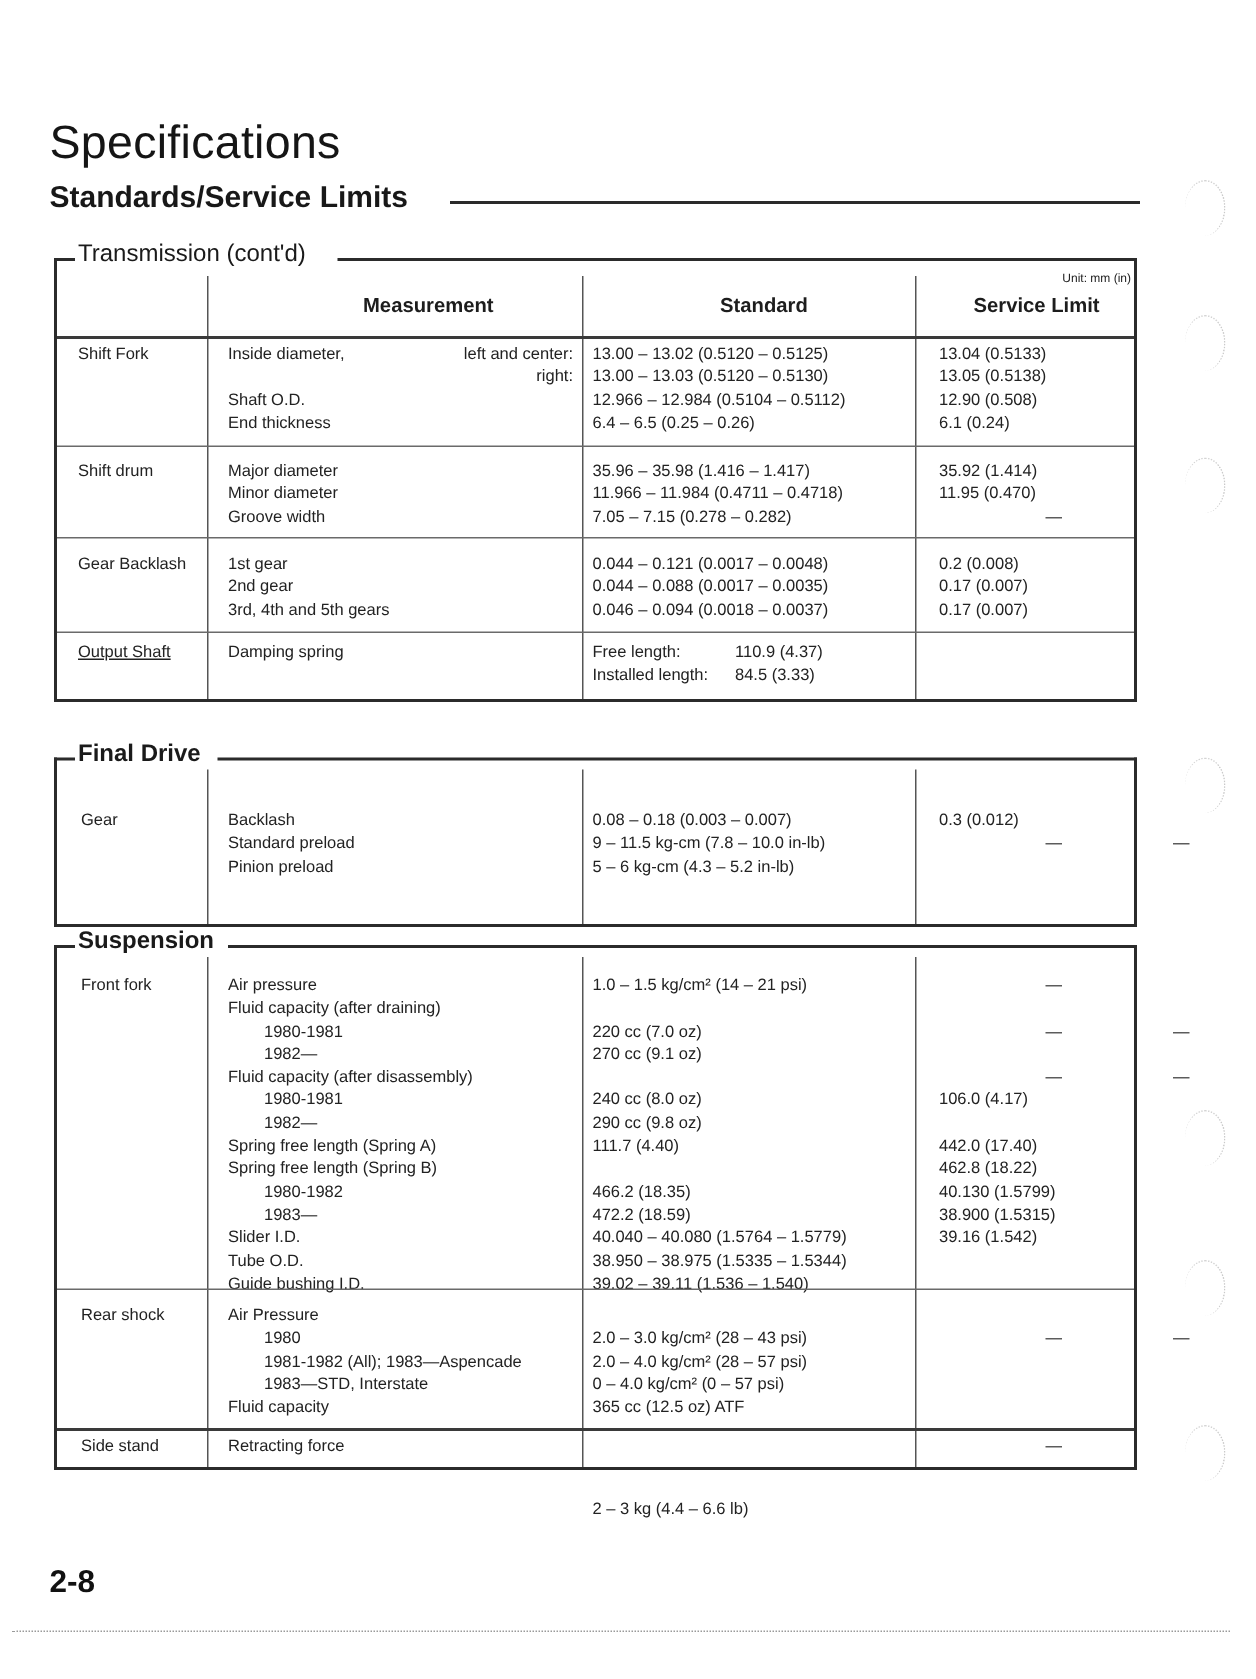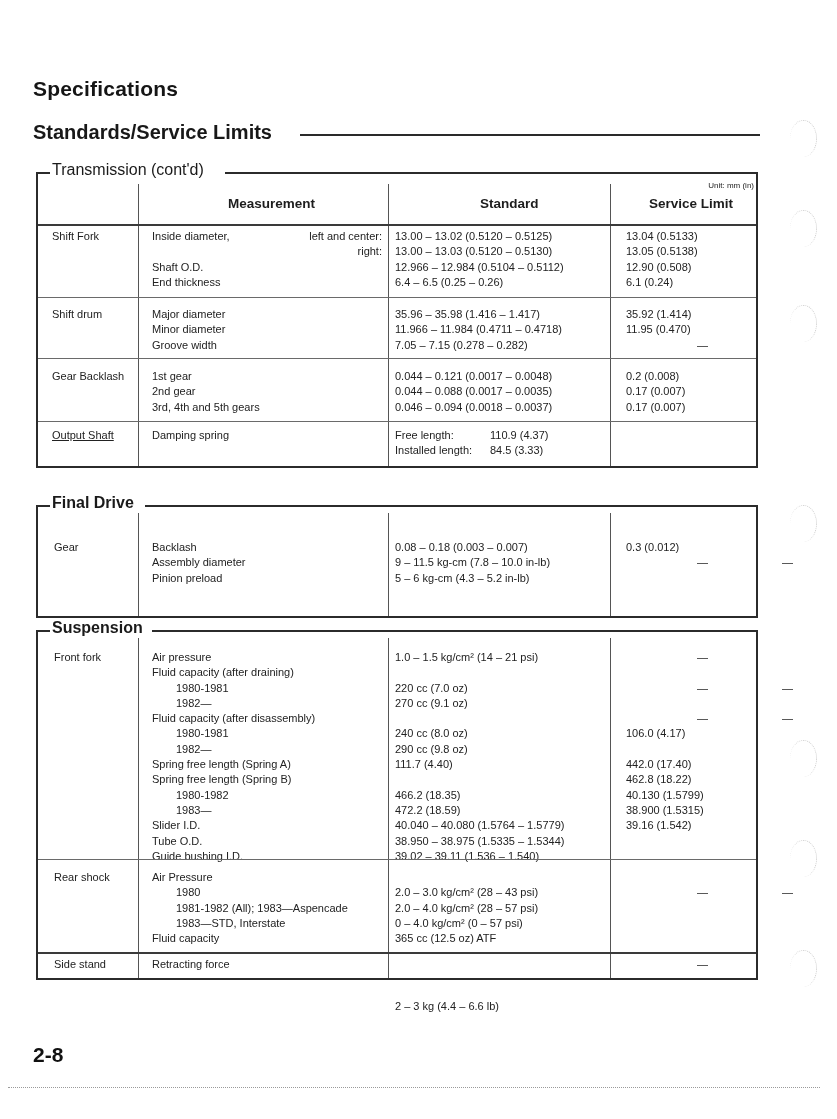"Specifications" .page-title { font-size: 21px -> 31px; font-weight: bold -> normal }
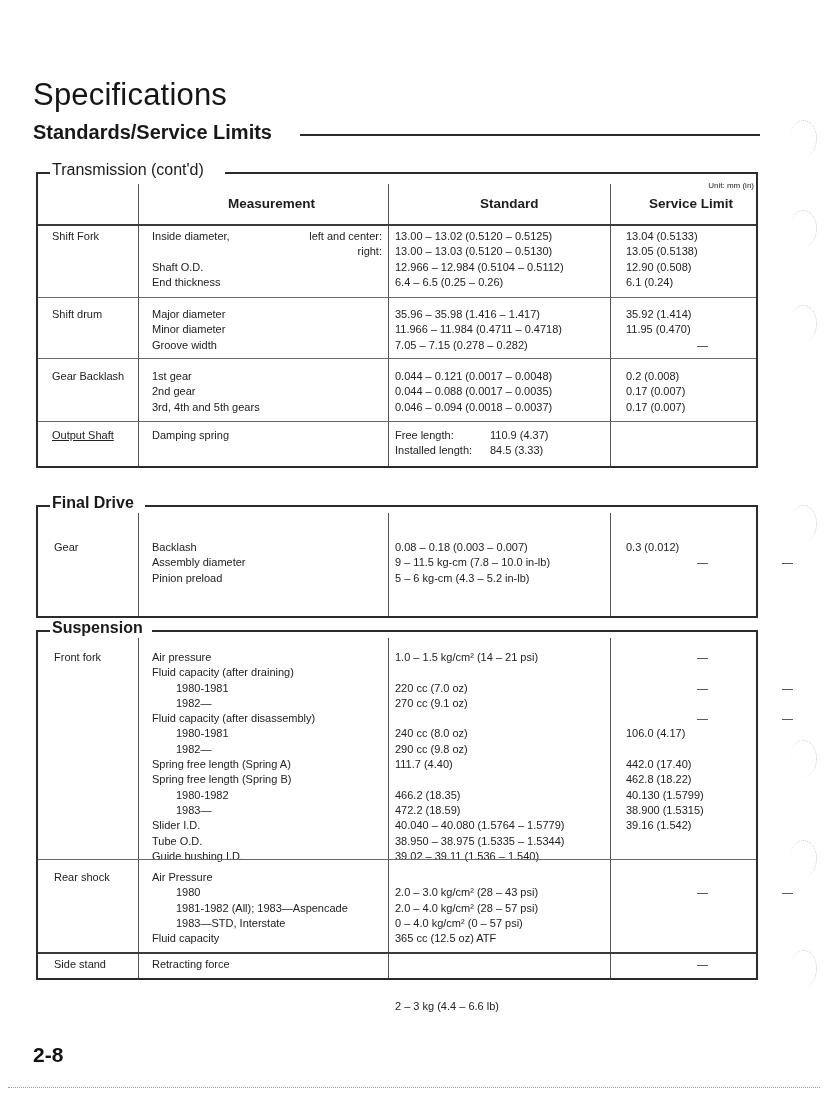"Measurement" div.hdr { left: 190px -> 204px }
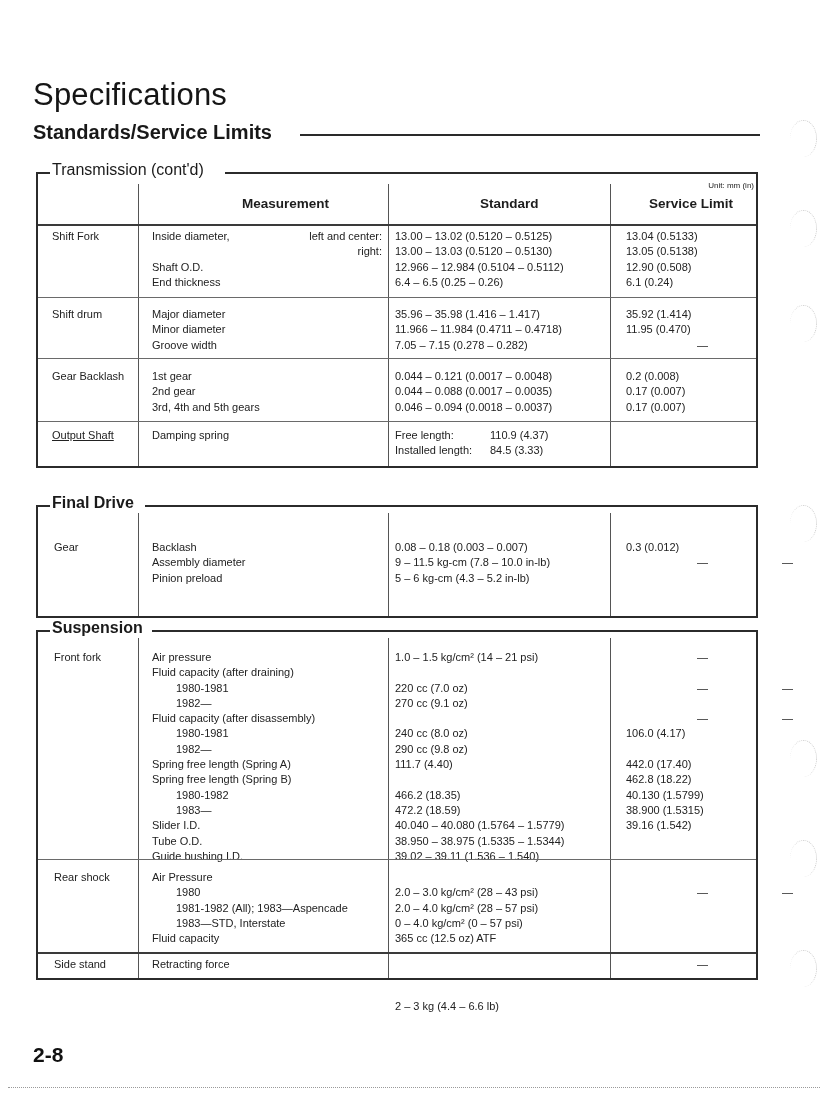"Assembly diameter" span.line { text: Assembly diameter -> Standard preload }
